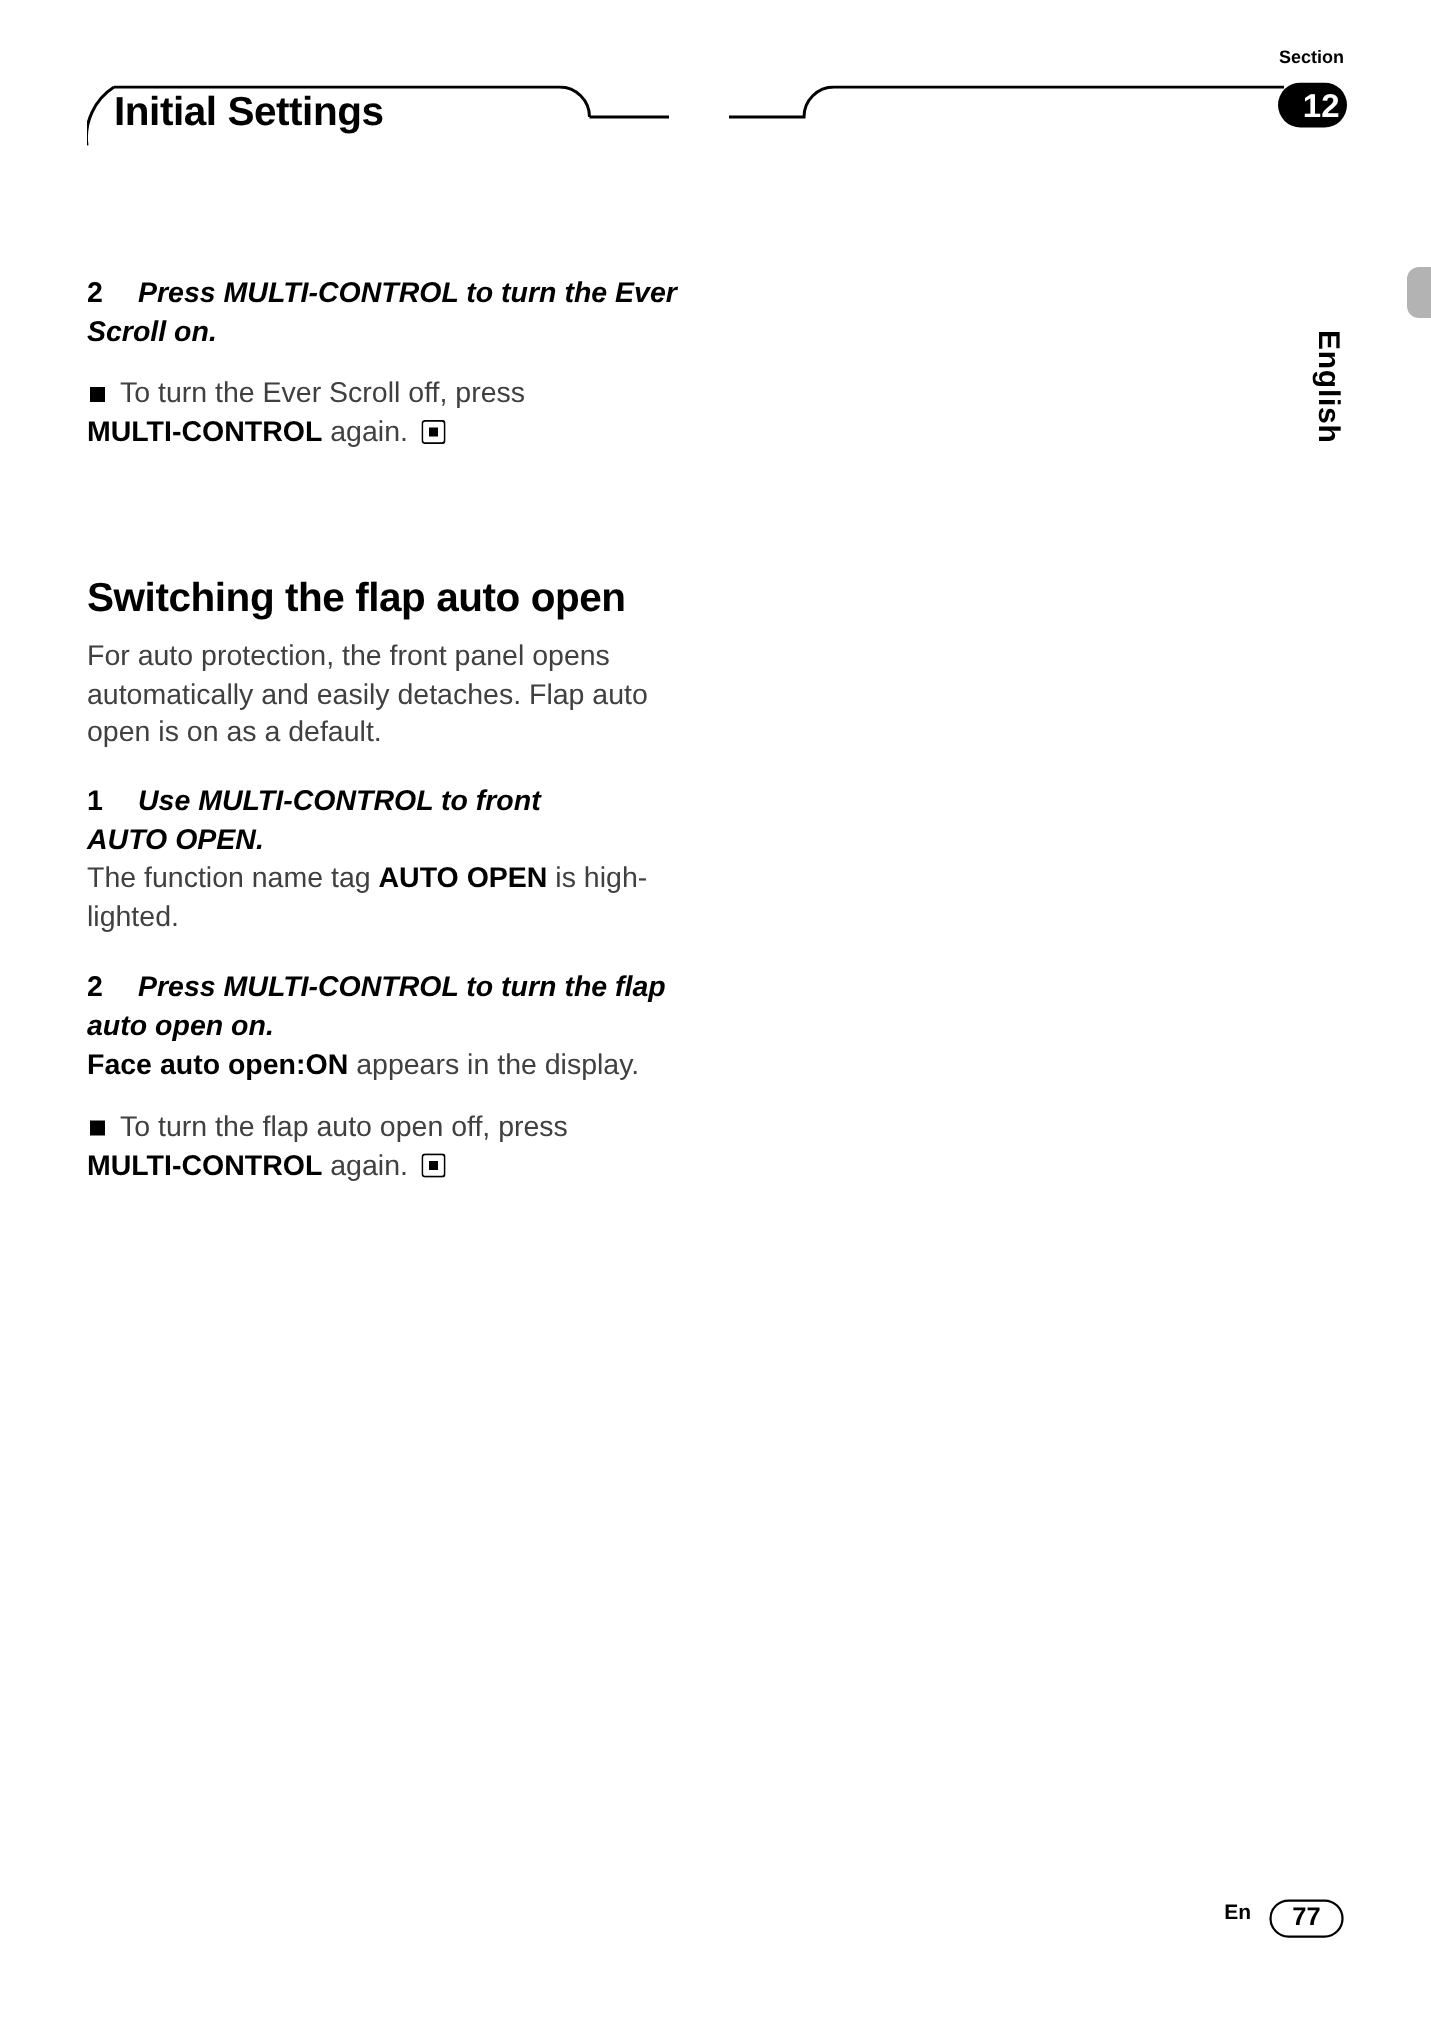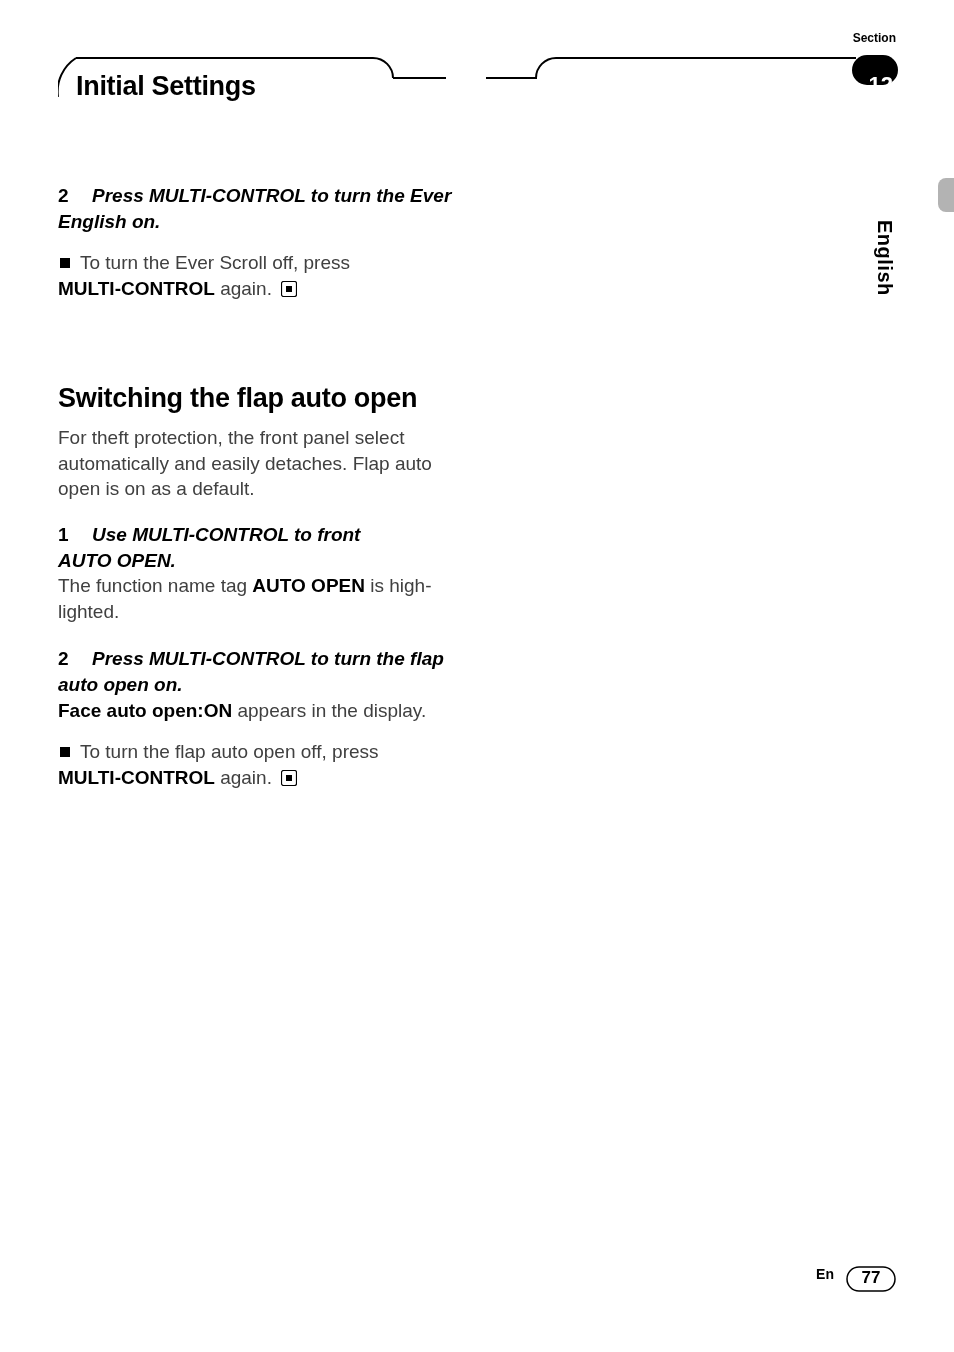"Initial Settings" .header-title-text { margin-top: 12px -> none }
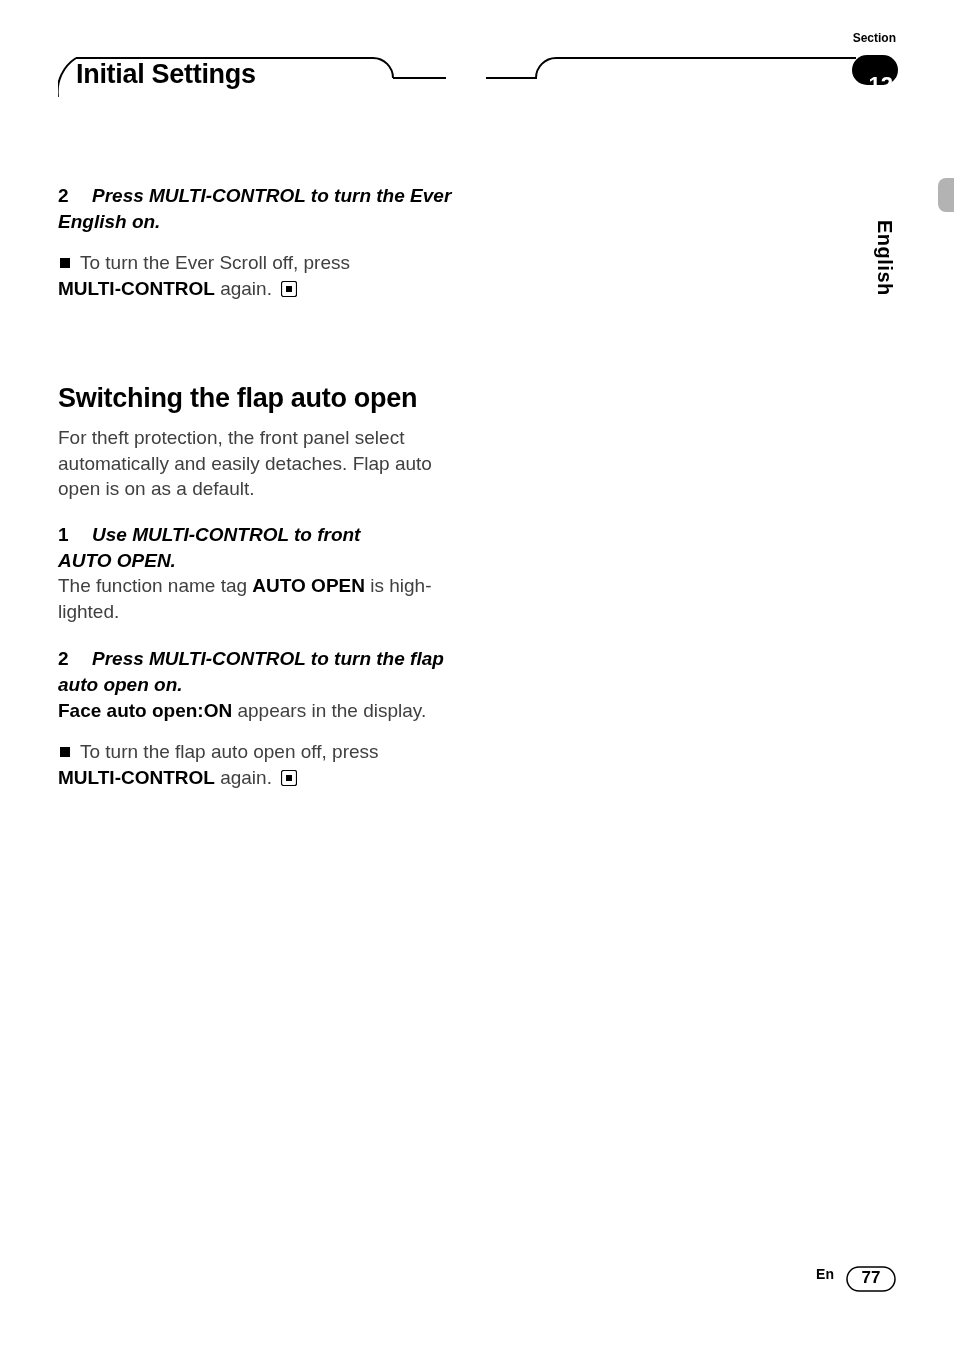"12" .section-number { margin-top: 14px -> none }
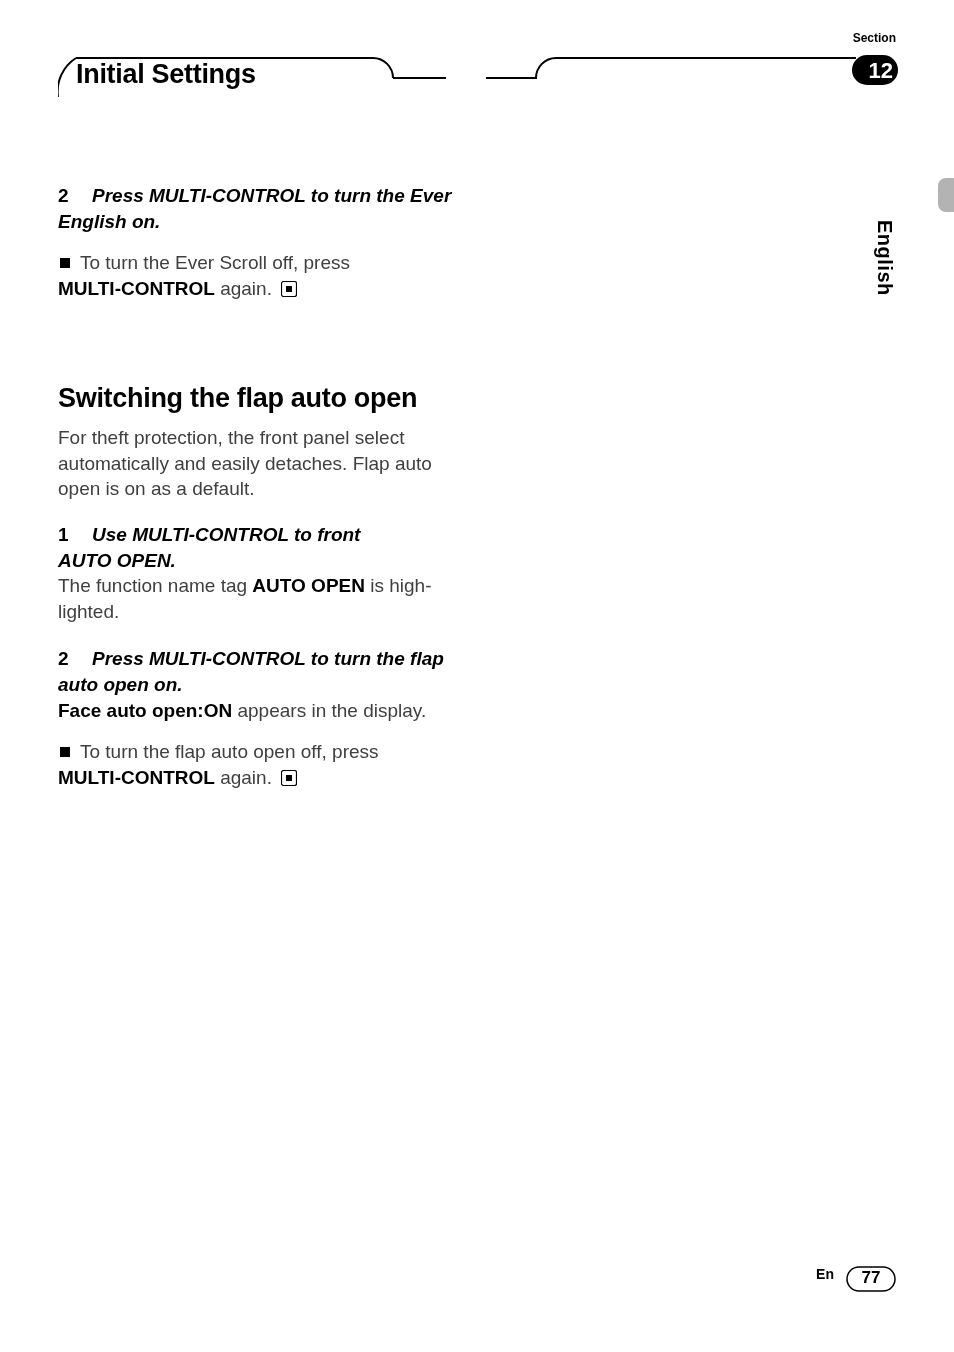"English on." div.step-lead { text: English -> Scroll }
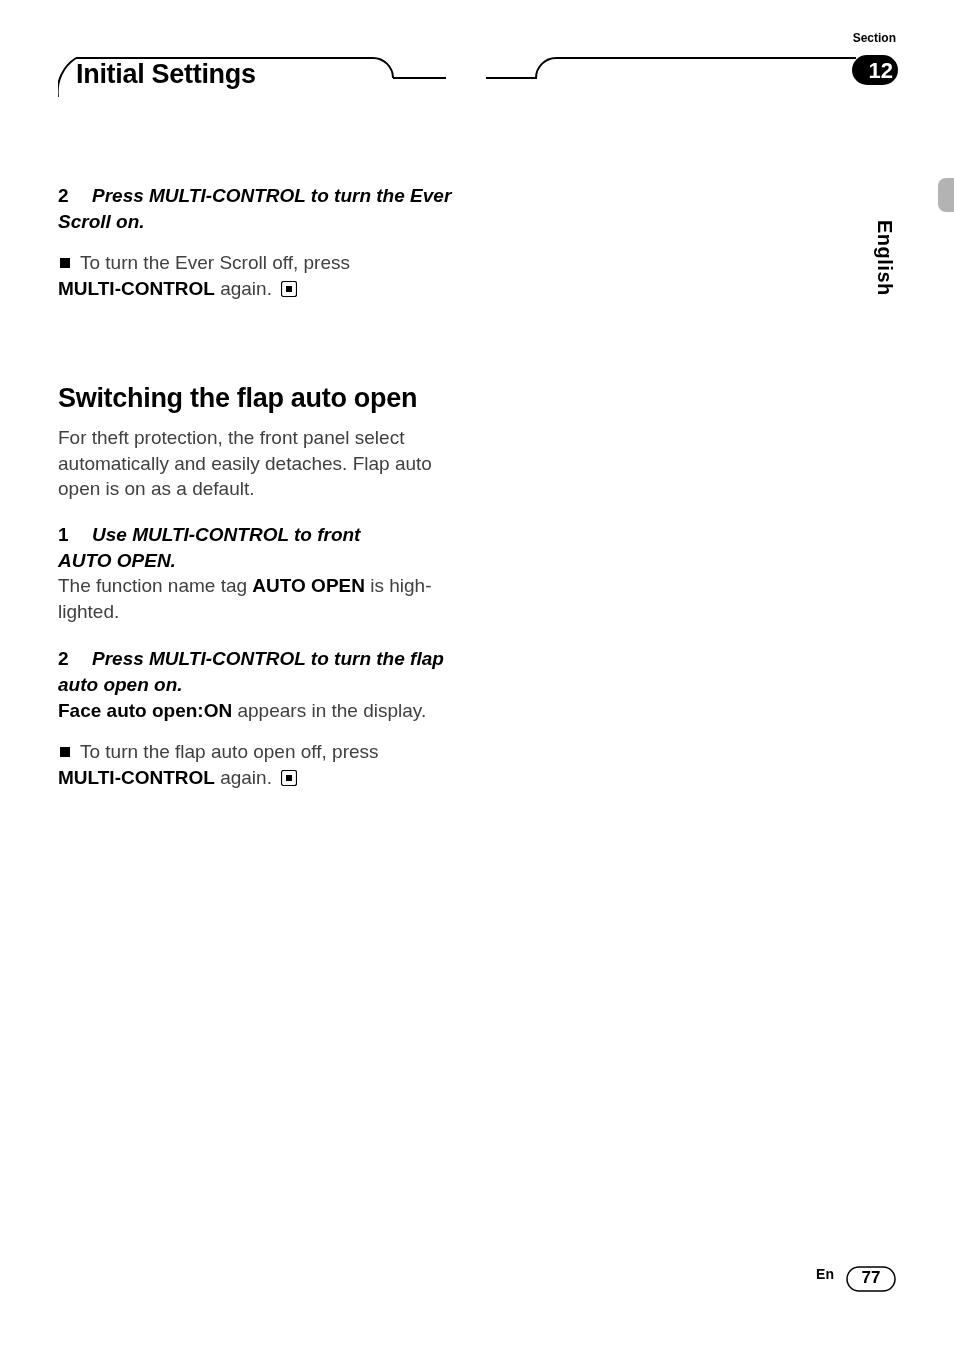"For theft protection, the front" div.para { text: theft protection, the front panel select -> auto protection, the front panel opens }
